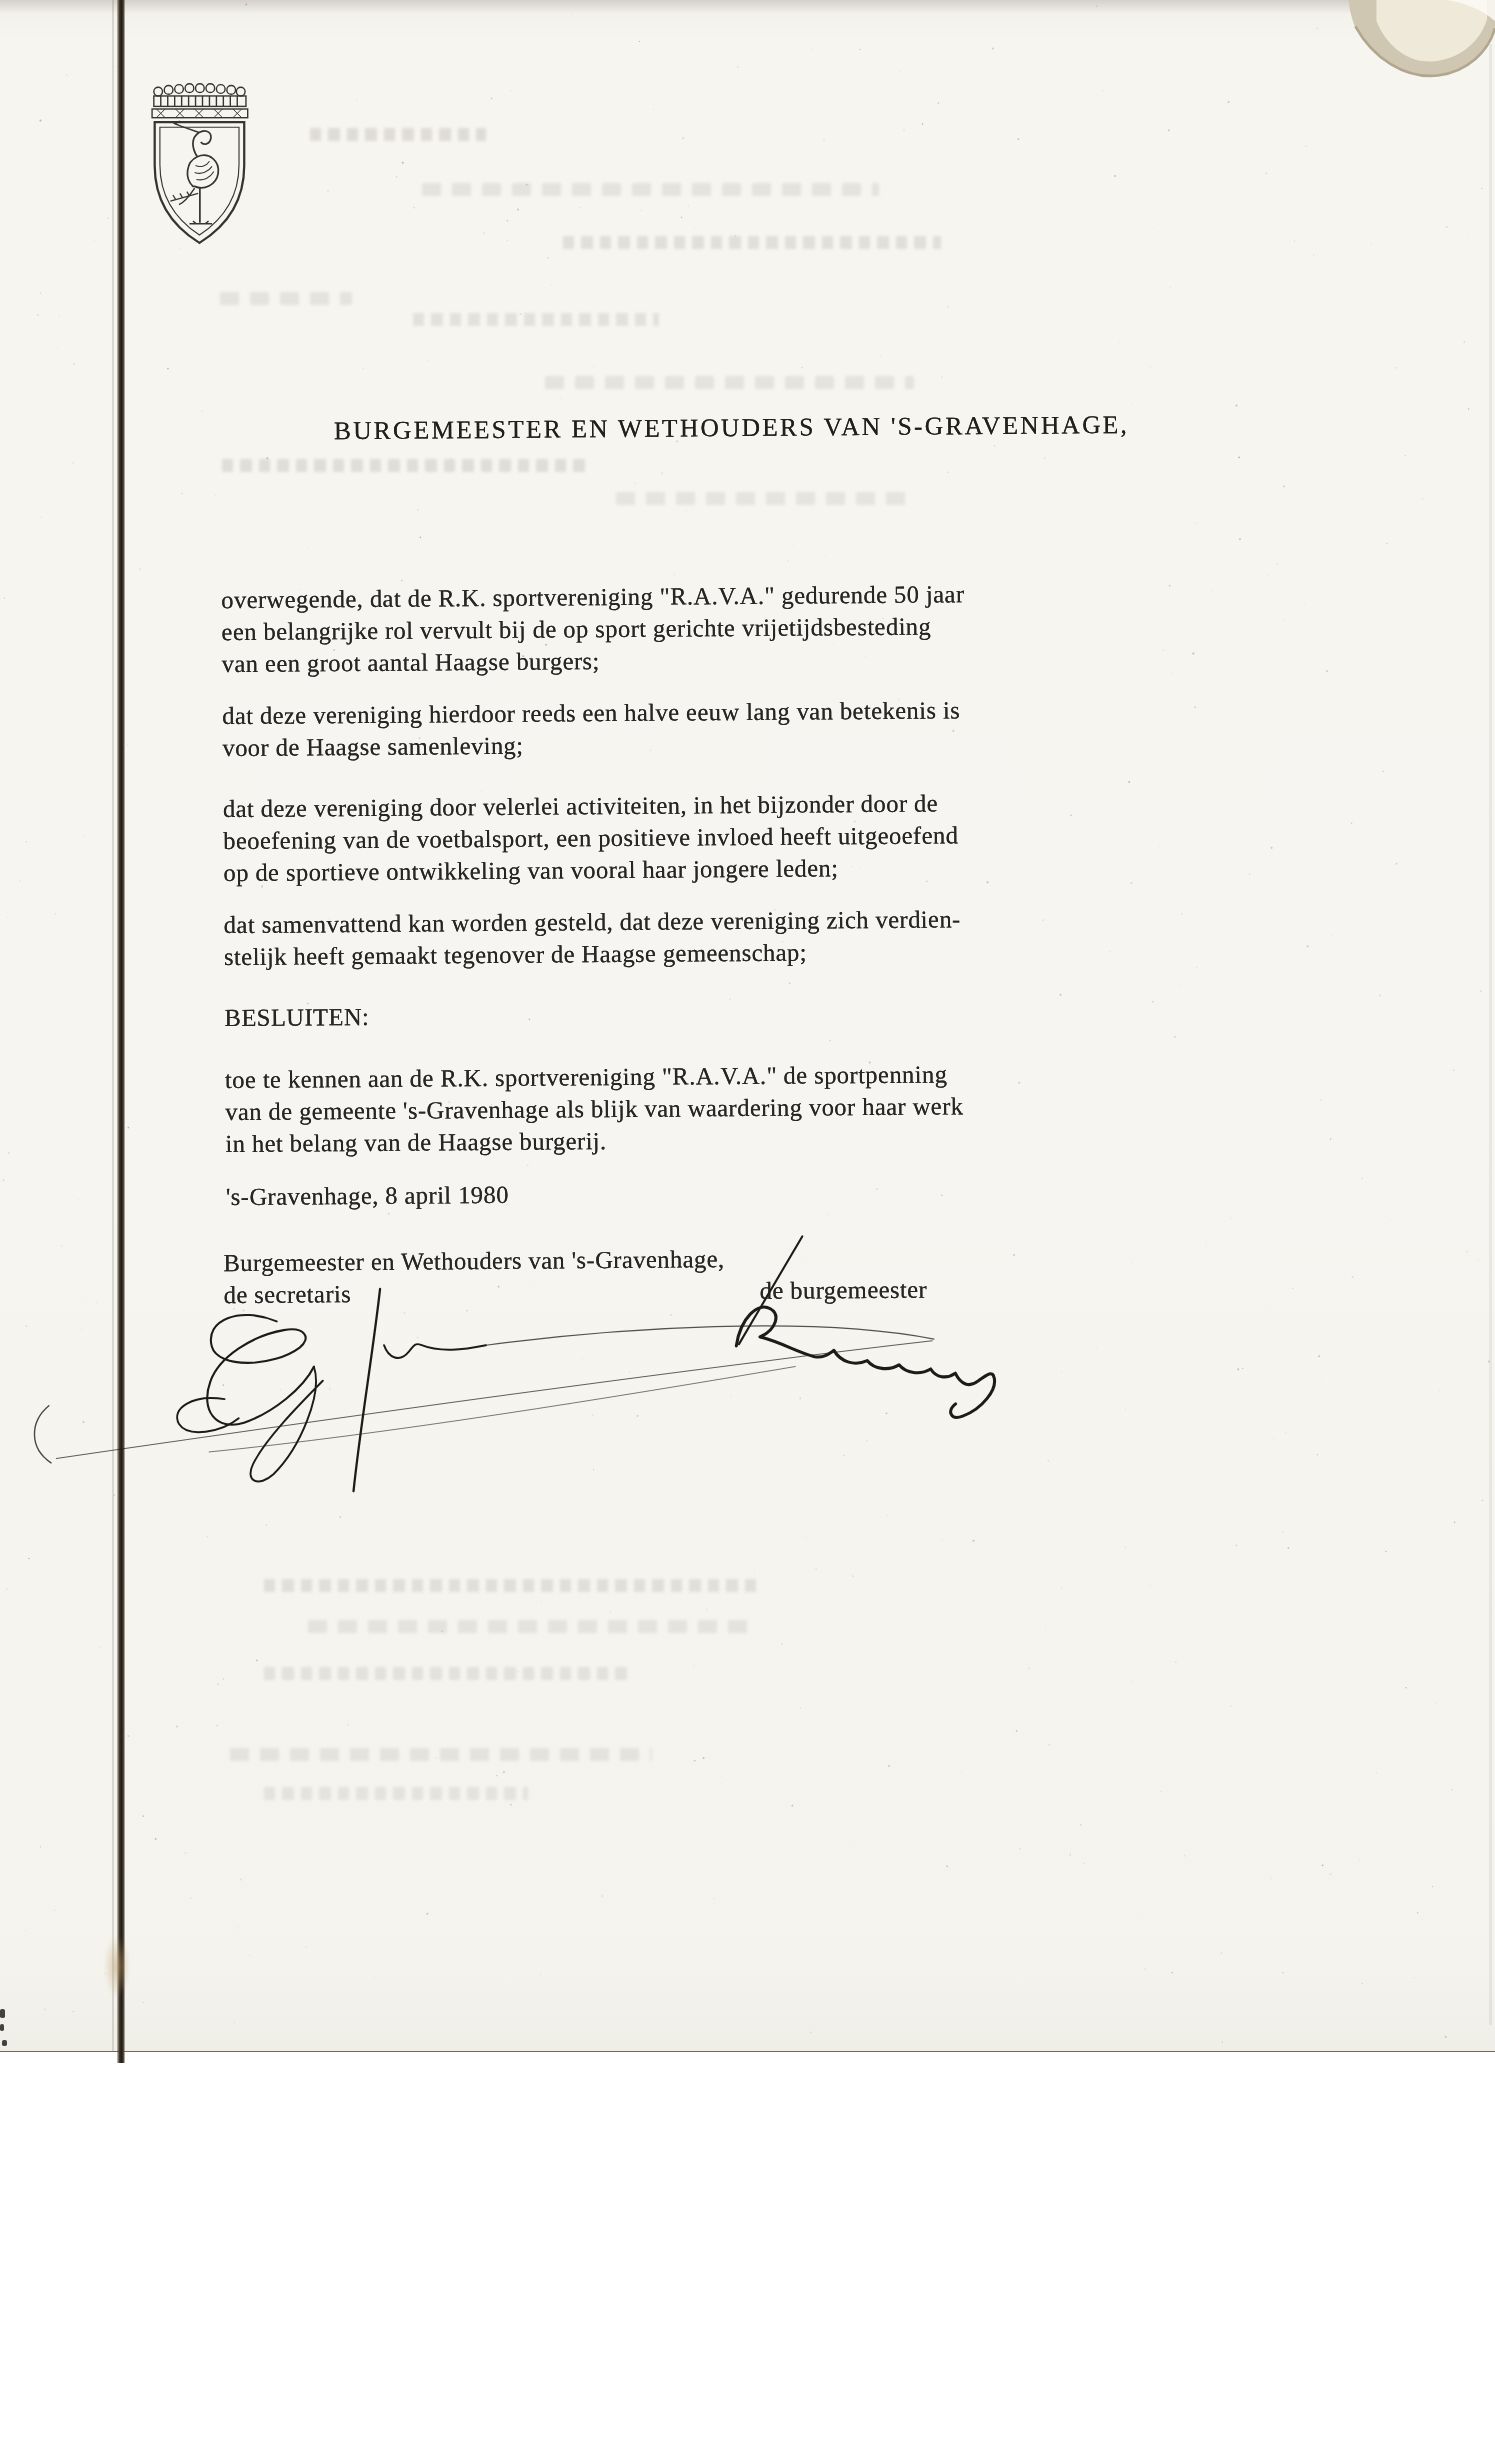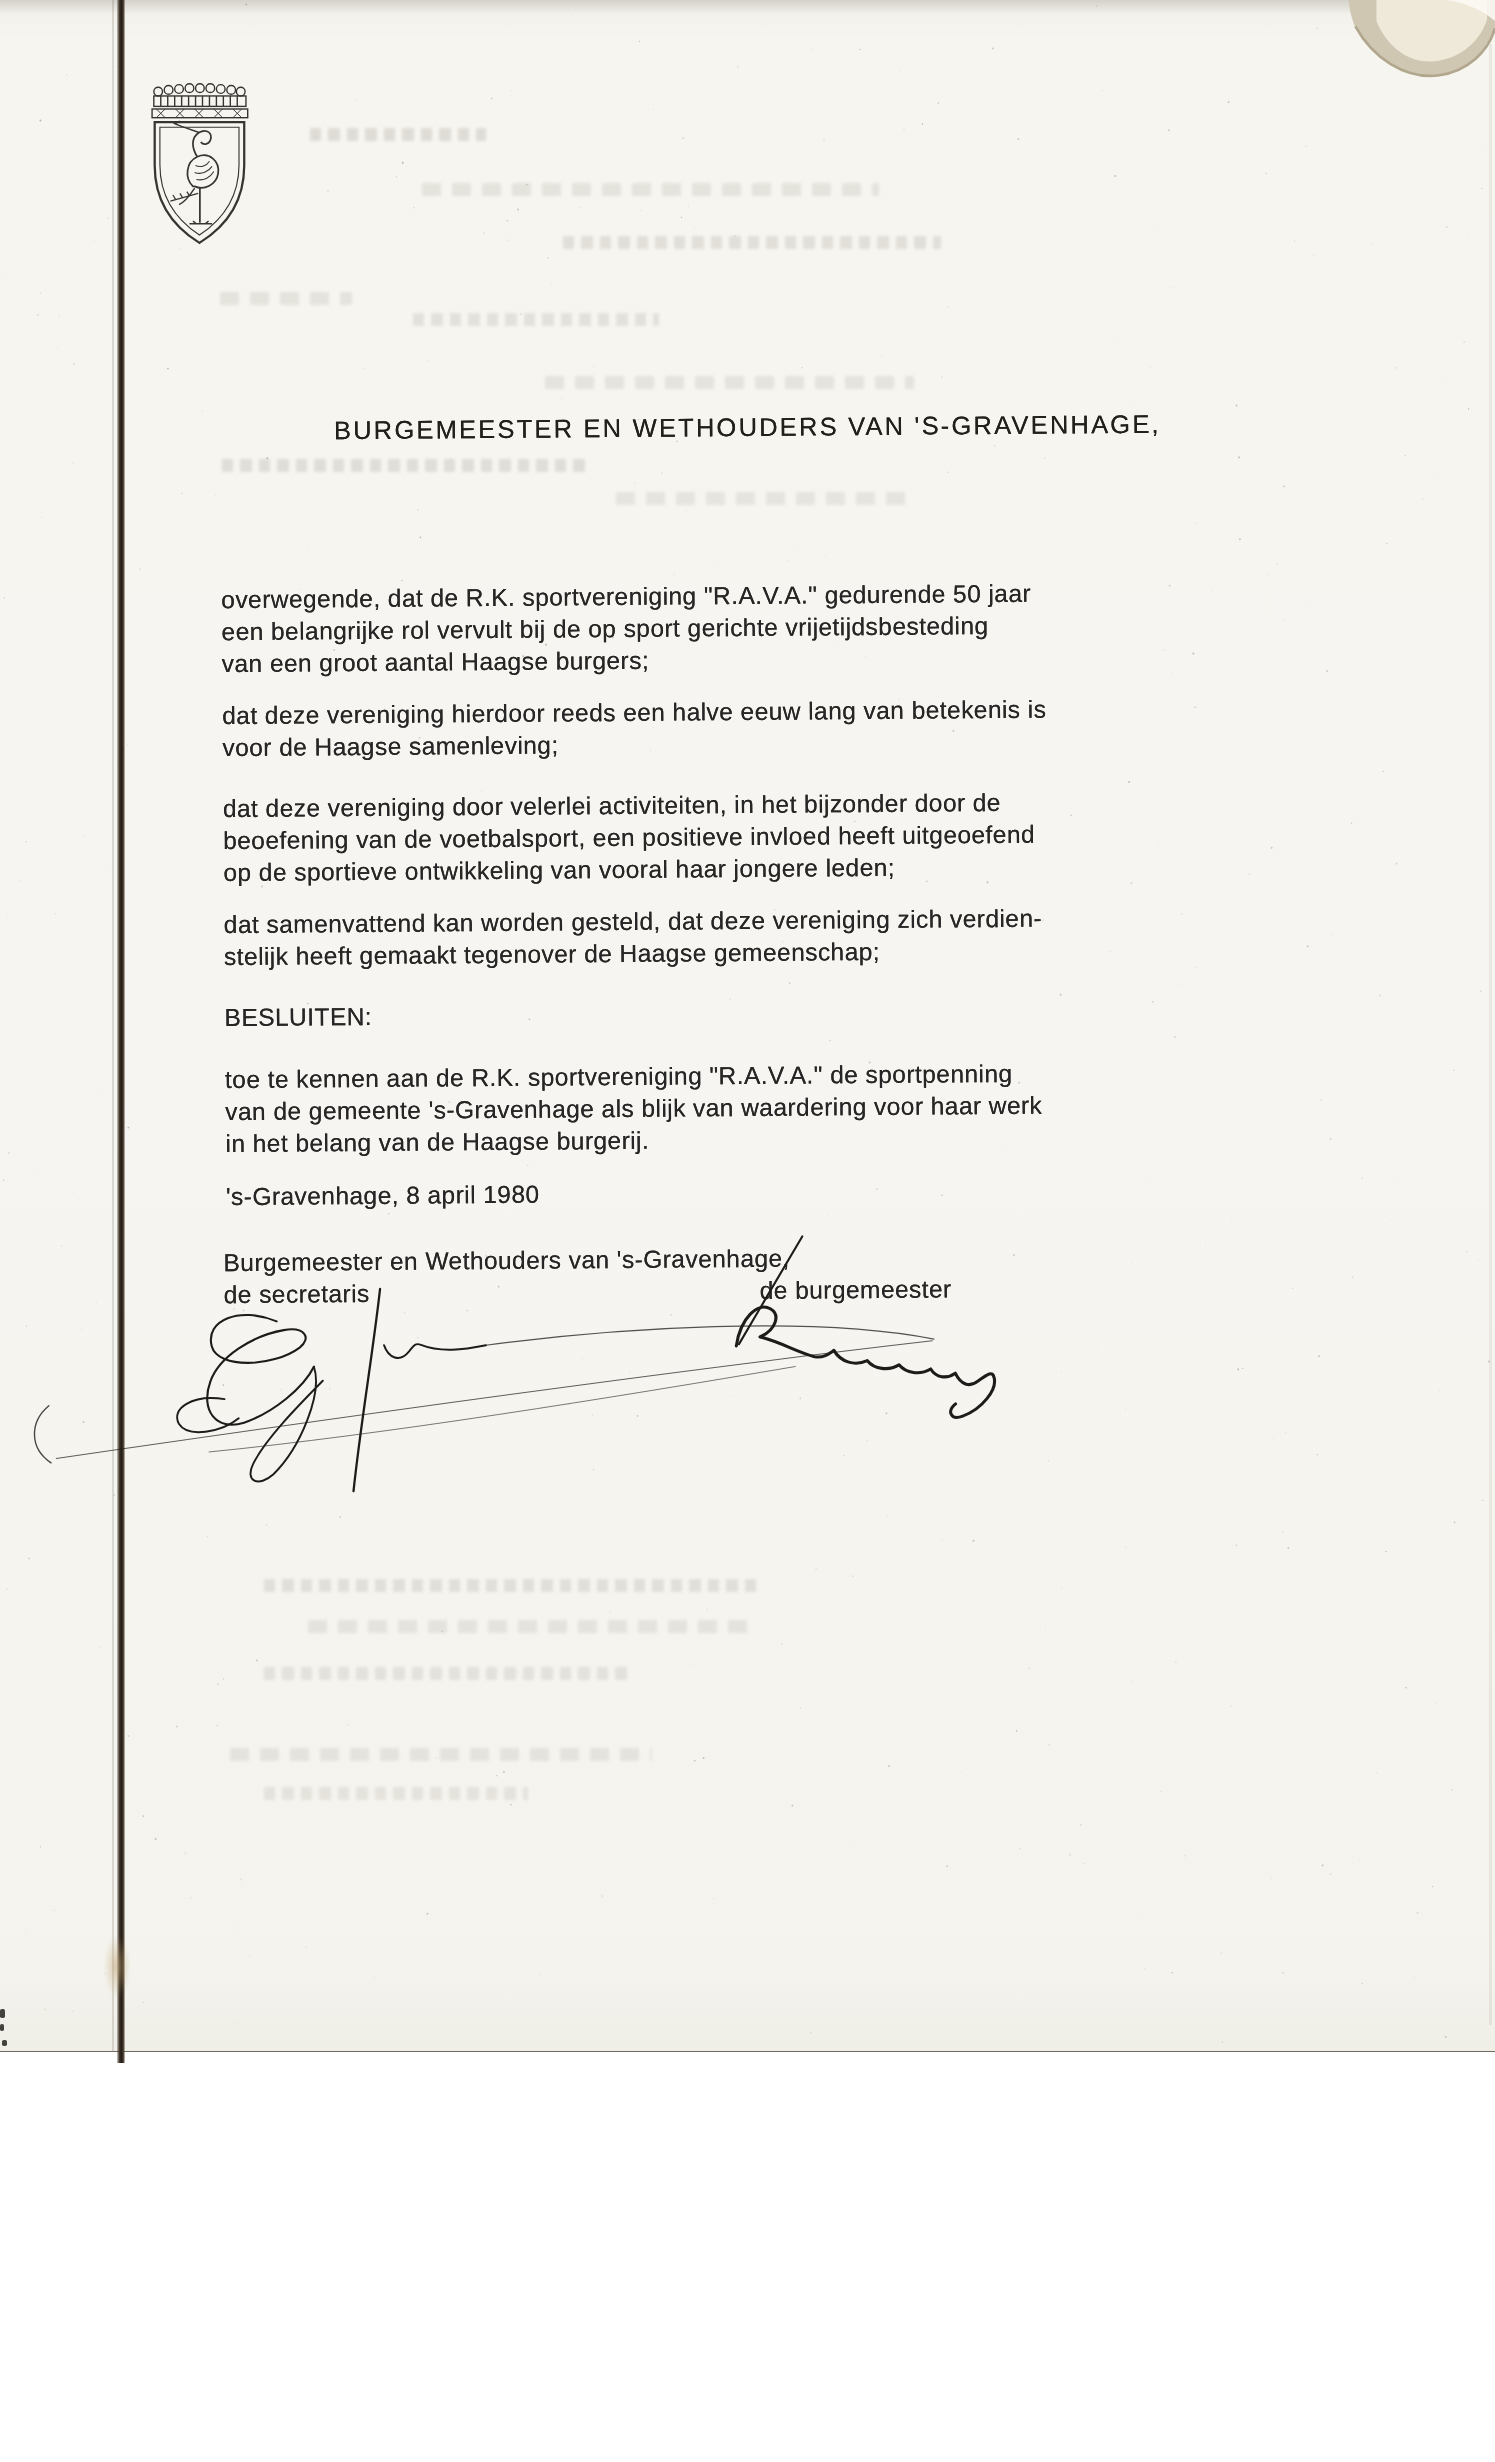"BURGEMEESTER EN WETHOUDERS VAN" .scan { font-family: Liberation Sans, sans-serif -> Liberation Serif, serif }
